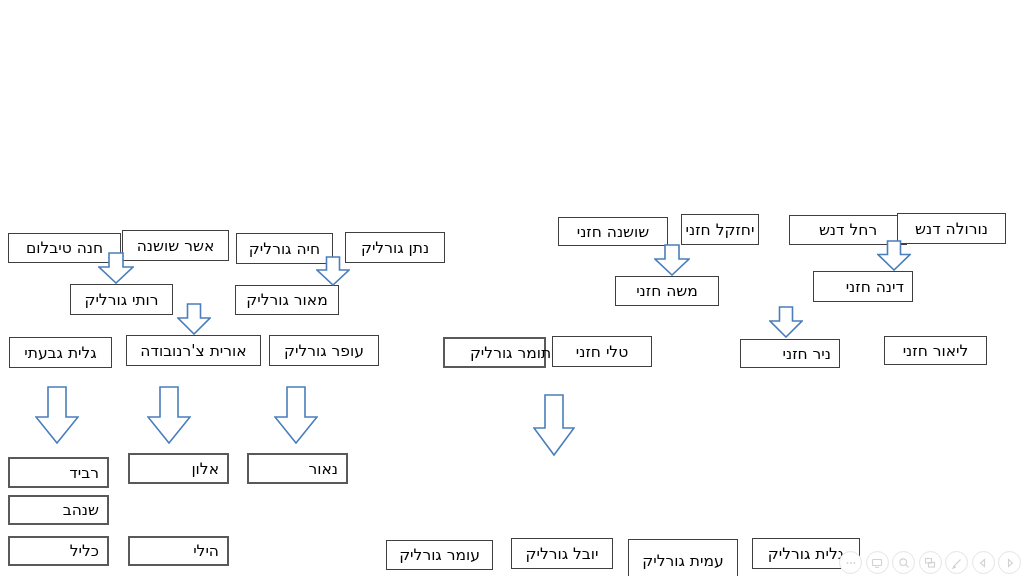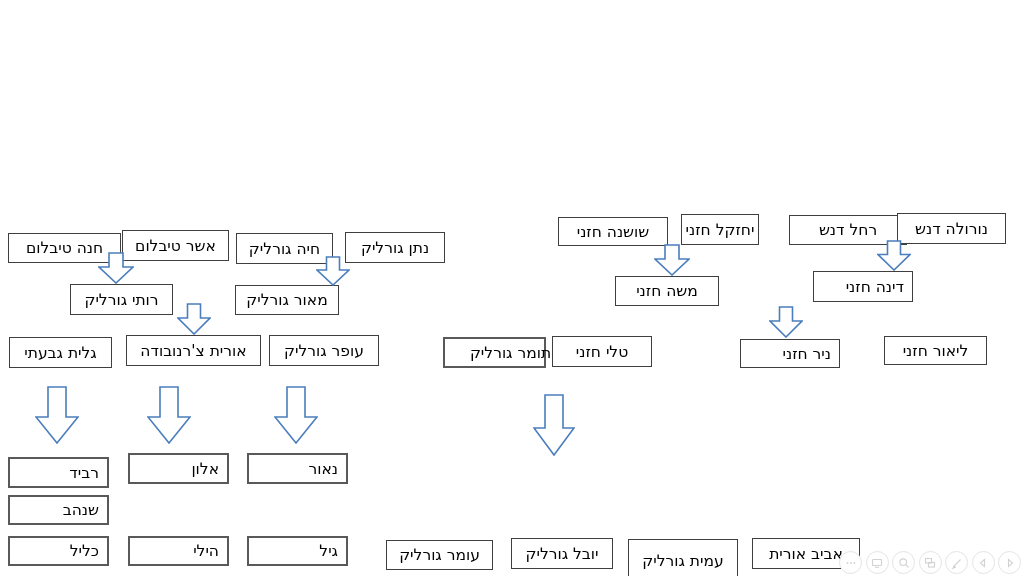"אשר טיבלום" div.nbox { text: טיבלום -> שושנה }
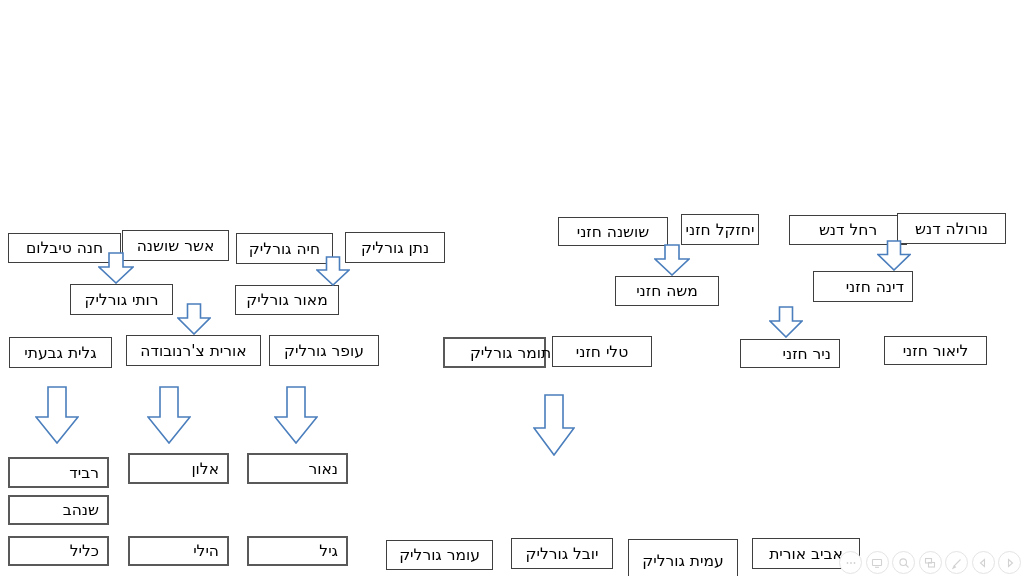"גיל" div.nbox { html: <div>גיל</div> -> none }
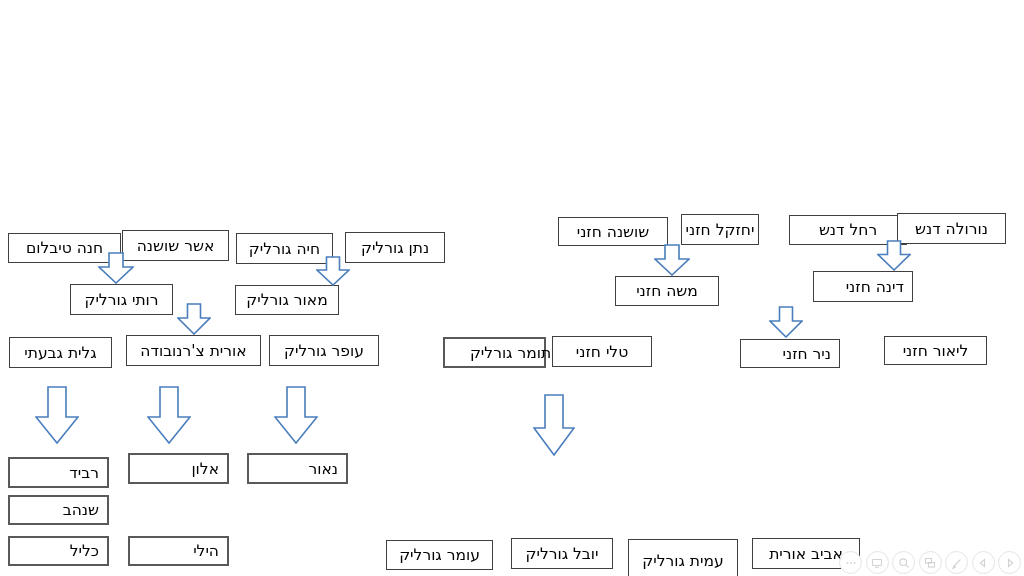"אביב אורית" div.nbox { text: אביב אורית -> גלית גורליק }
